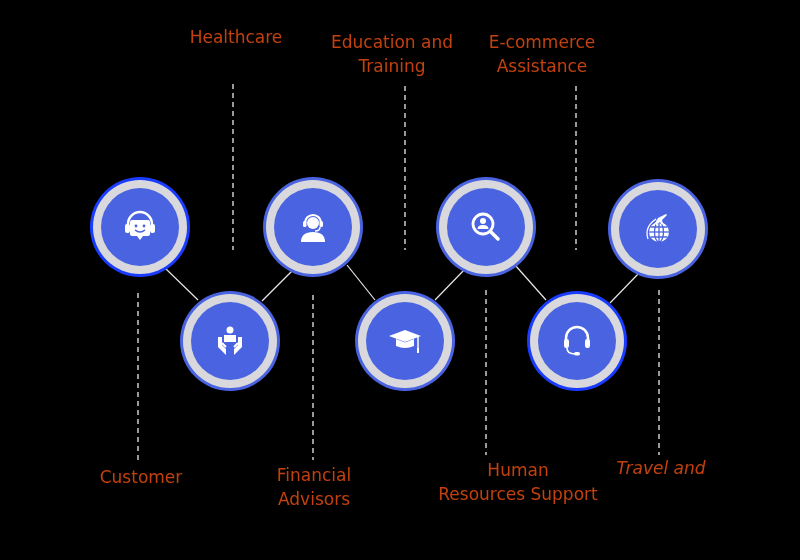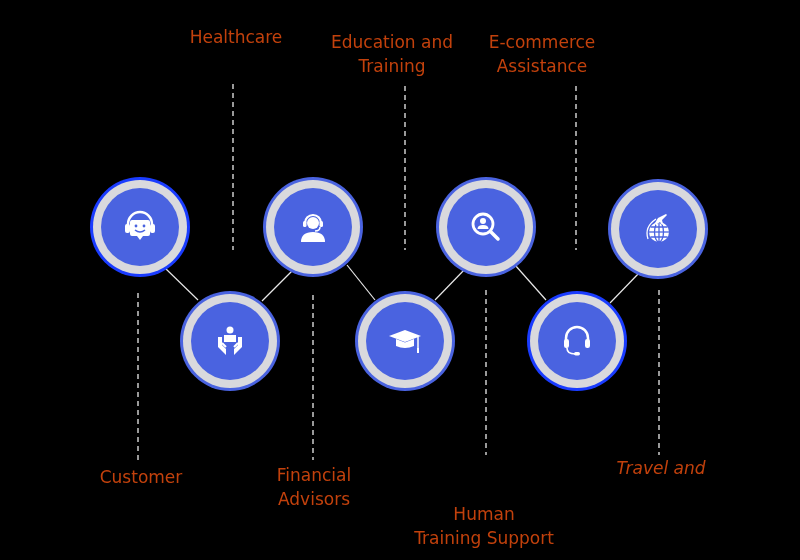"Human" div.label { left: 484px -> 518px; margin-top: 44px -> none }
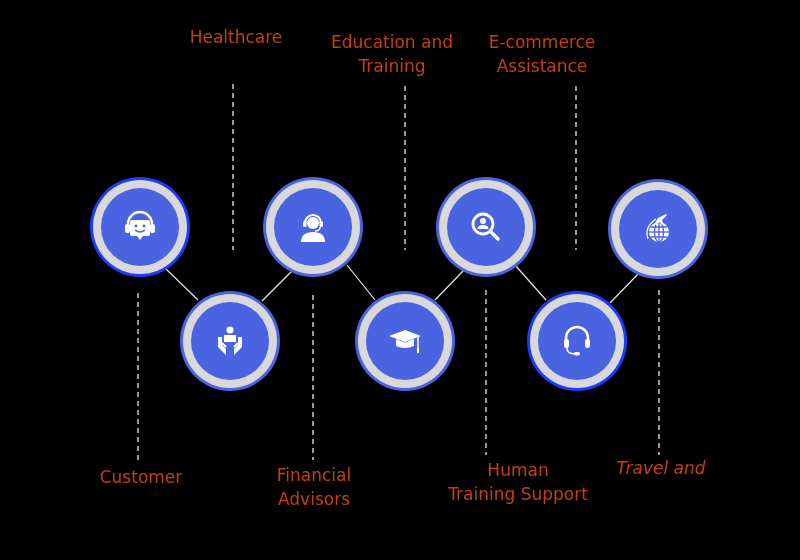"Training Support" div { text: Training -> Resources }
